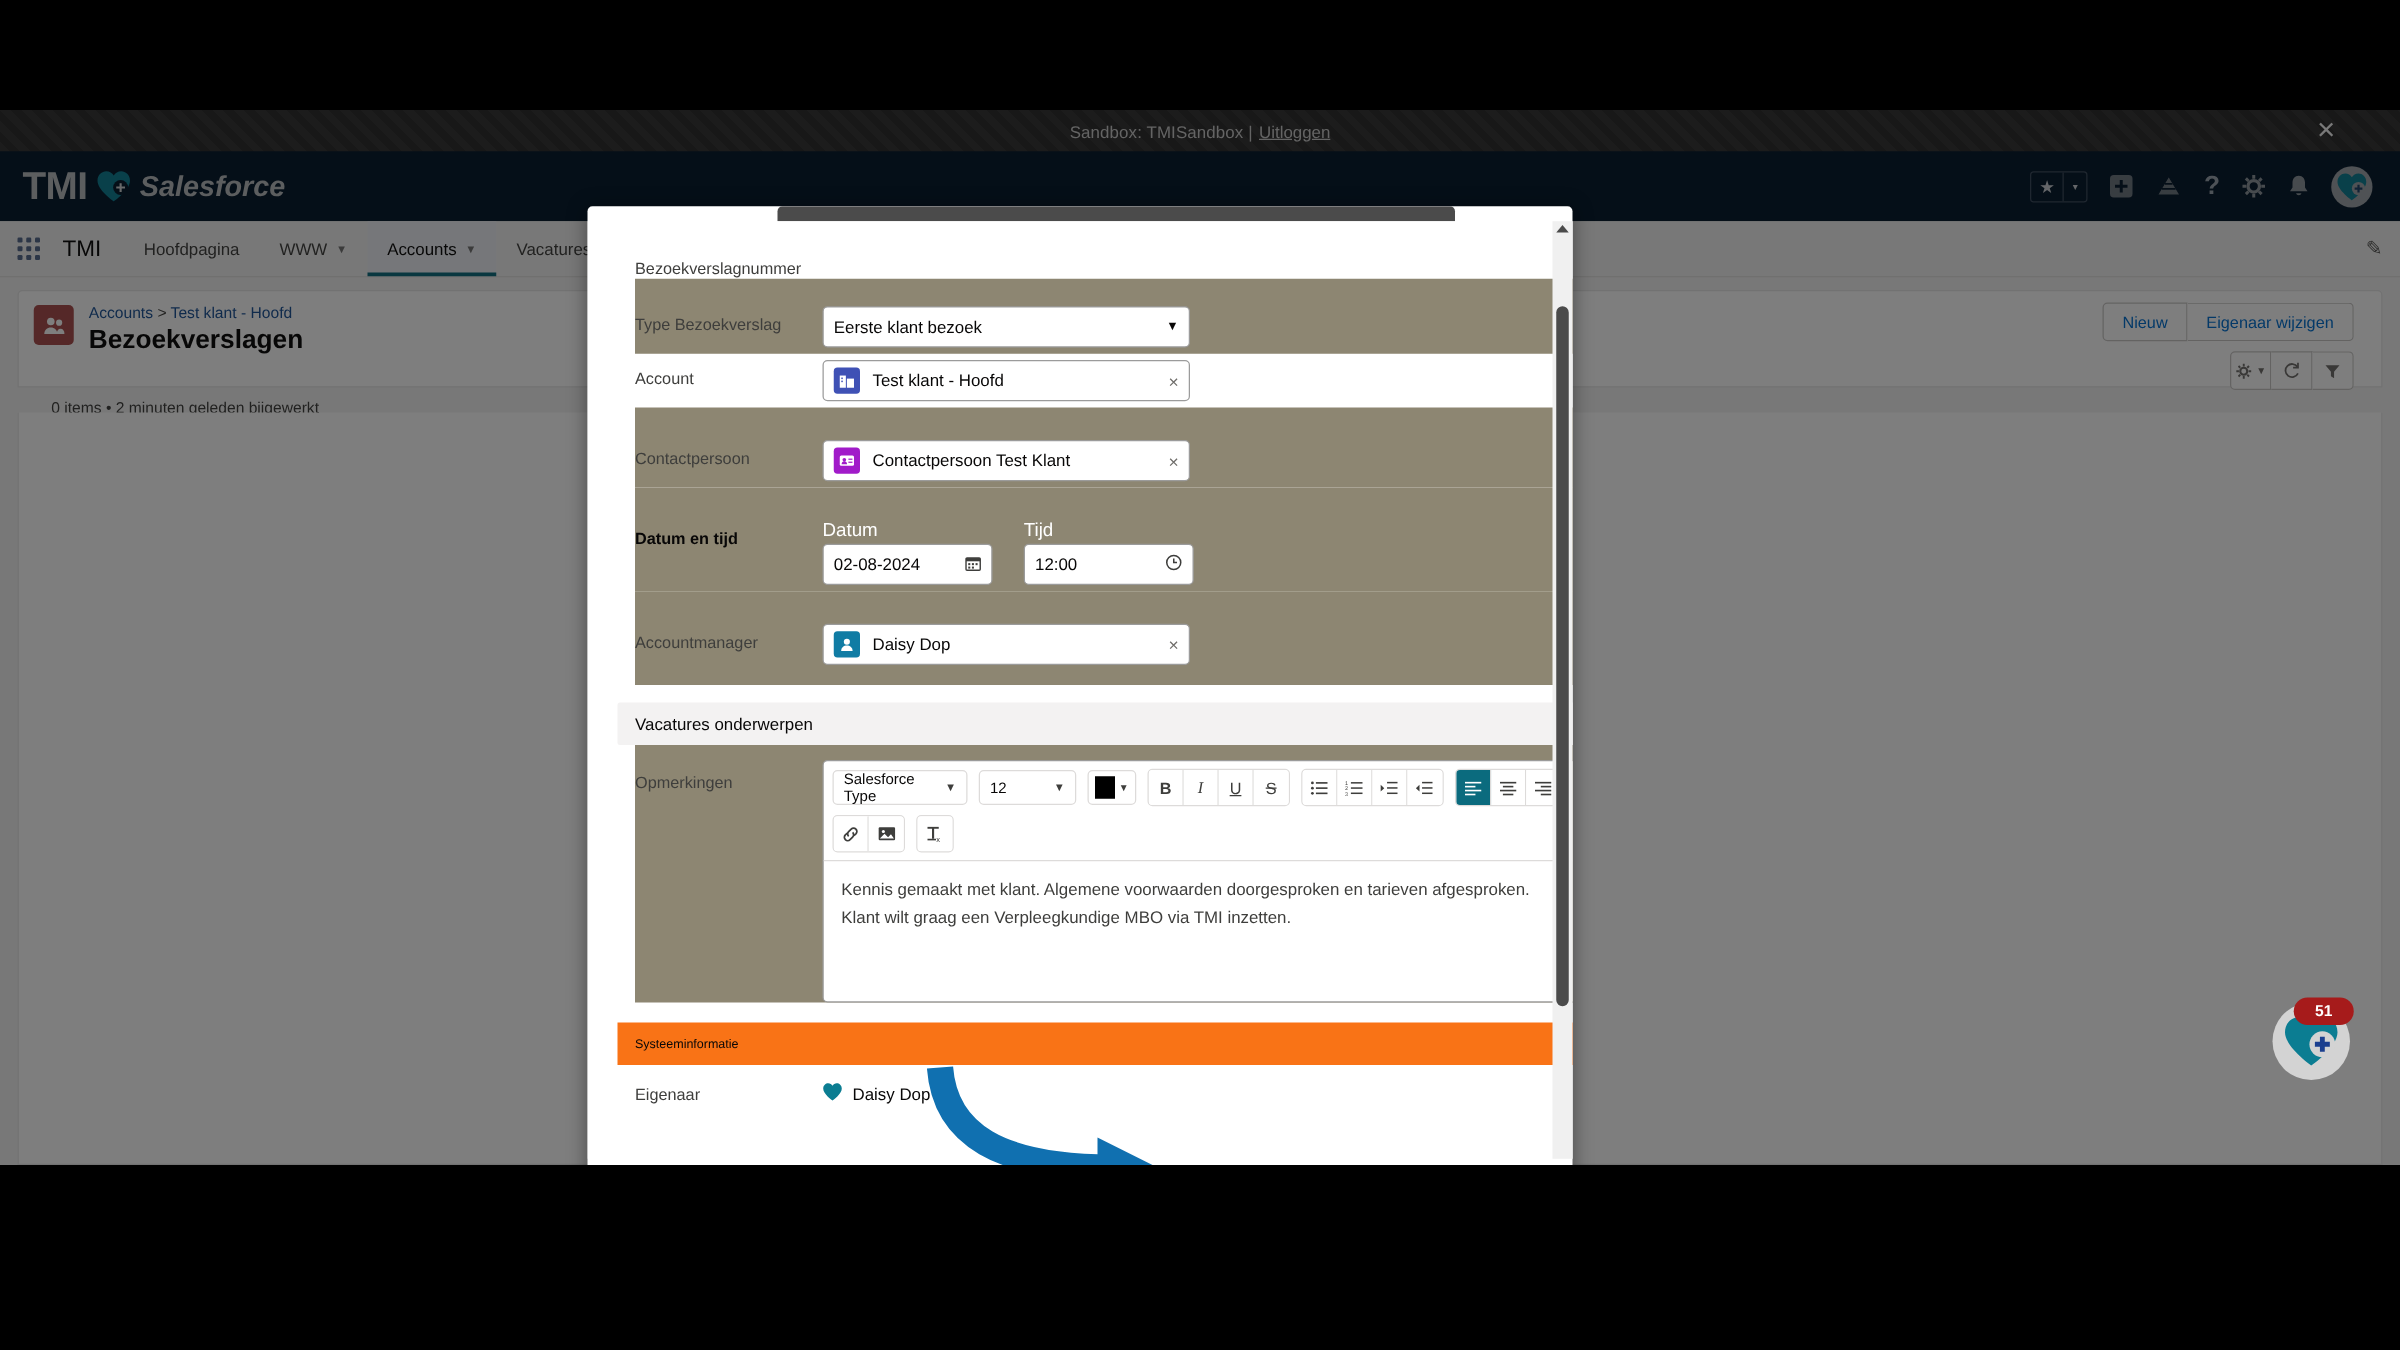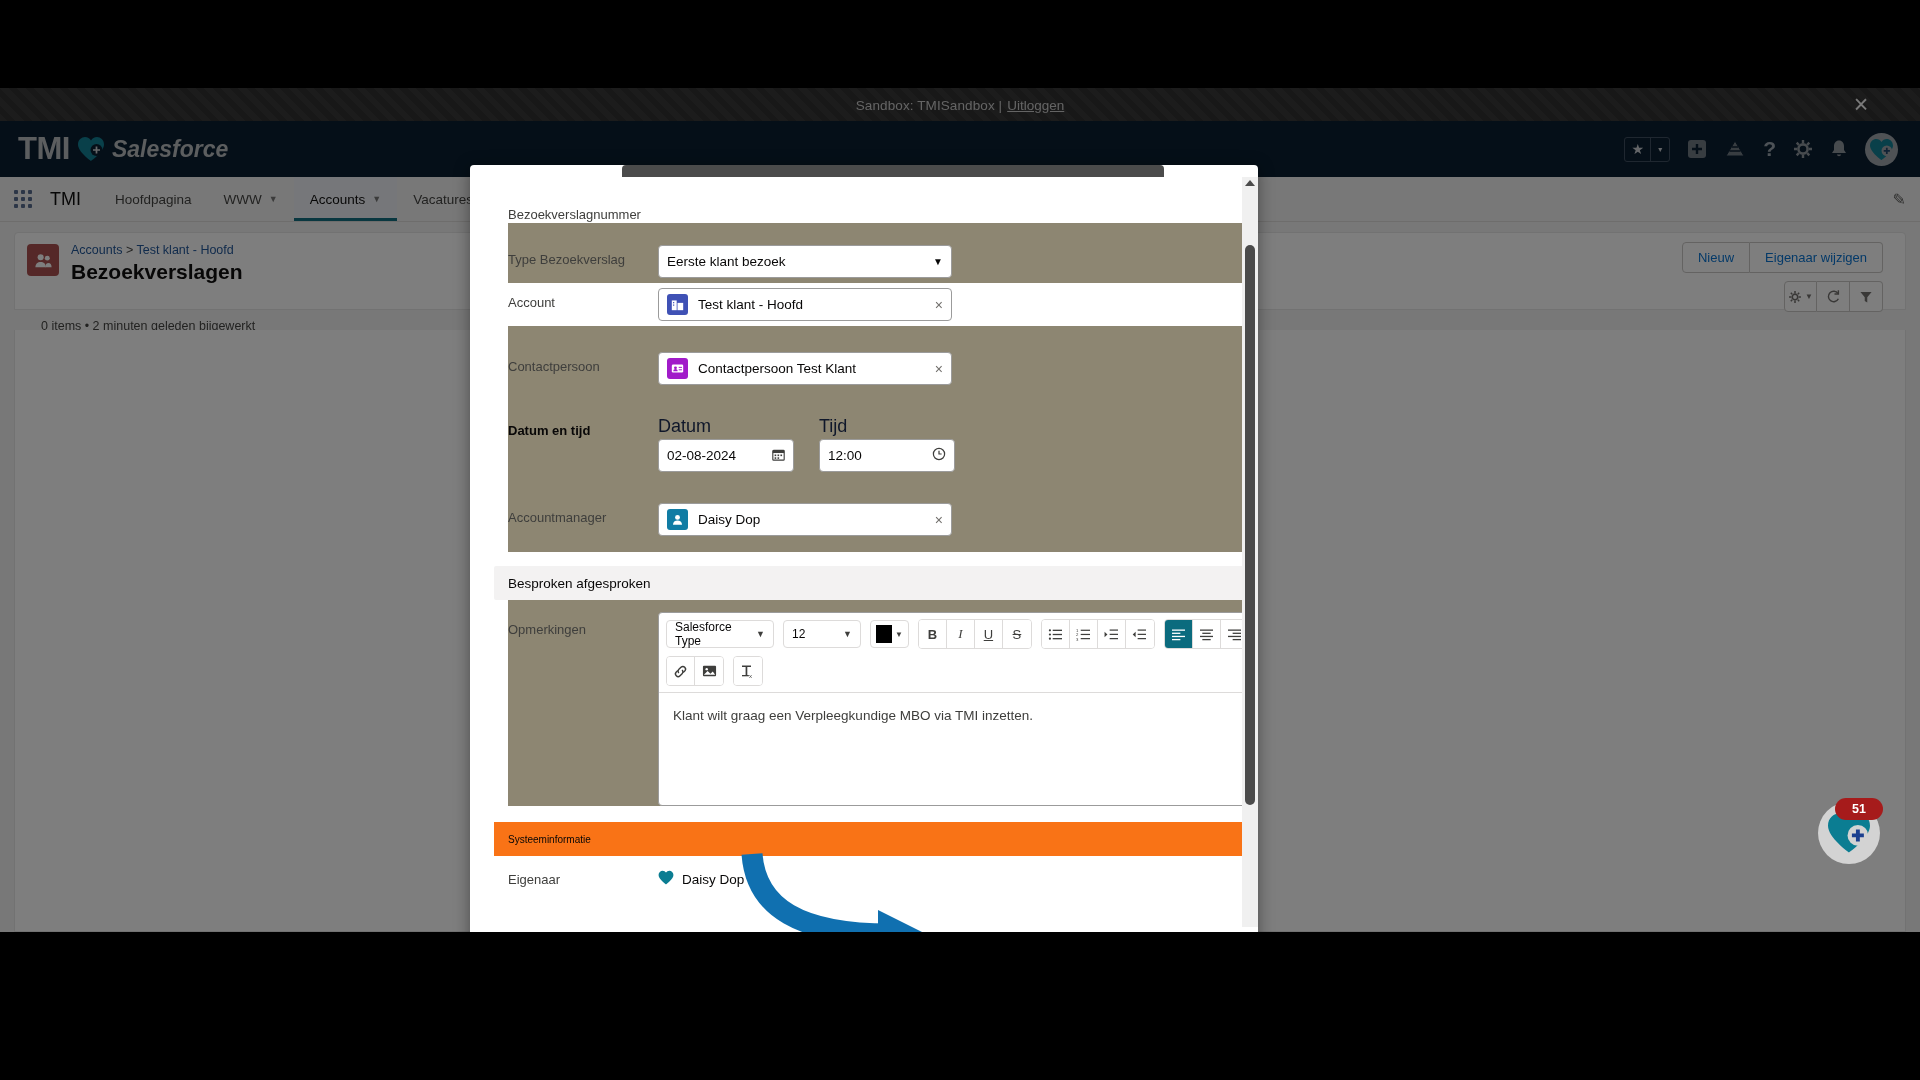"Datum" .sublabel { color: #0f172a -> #ffffff; font-size: 18px -> 15px }
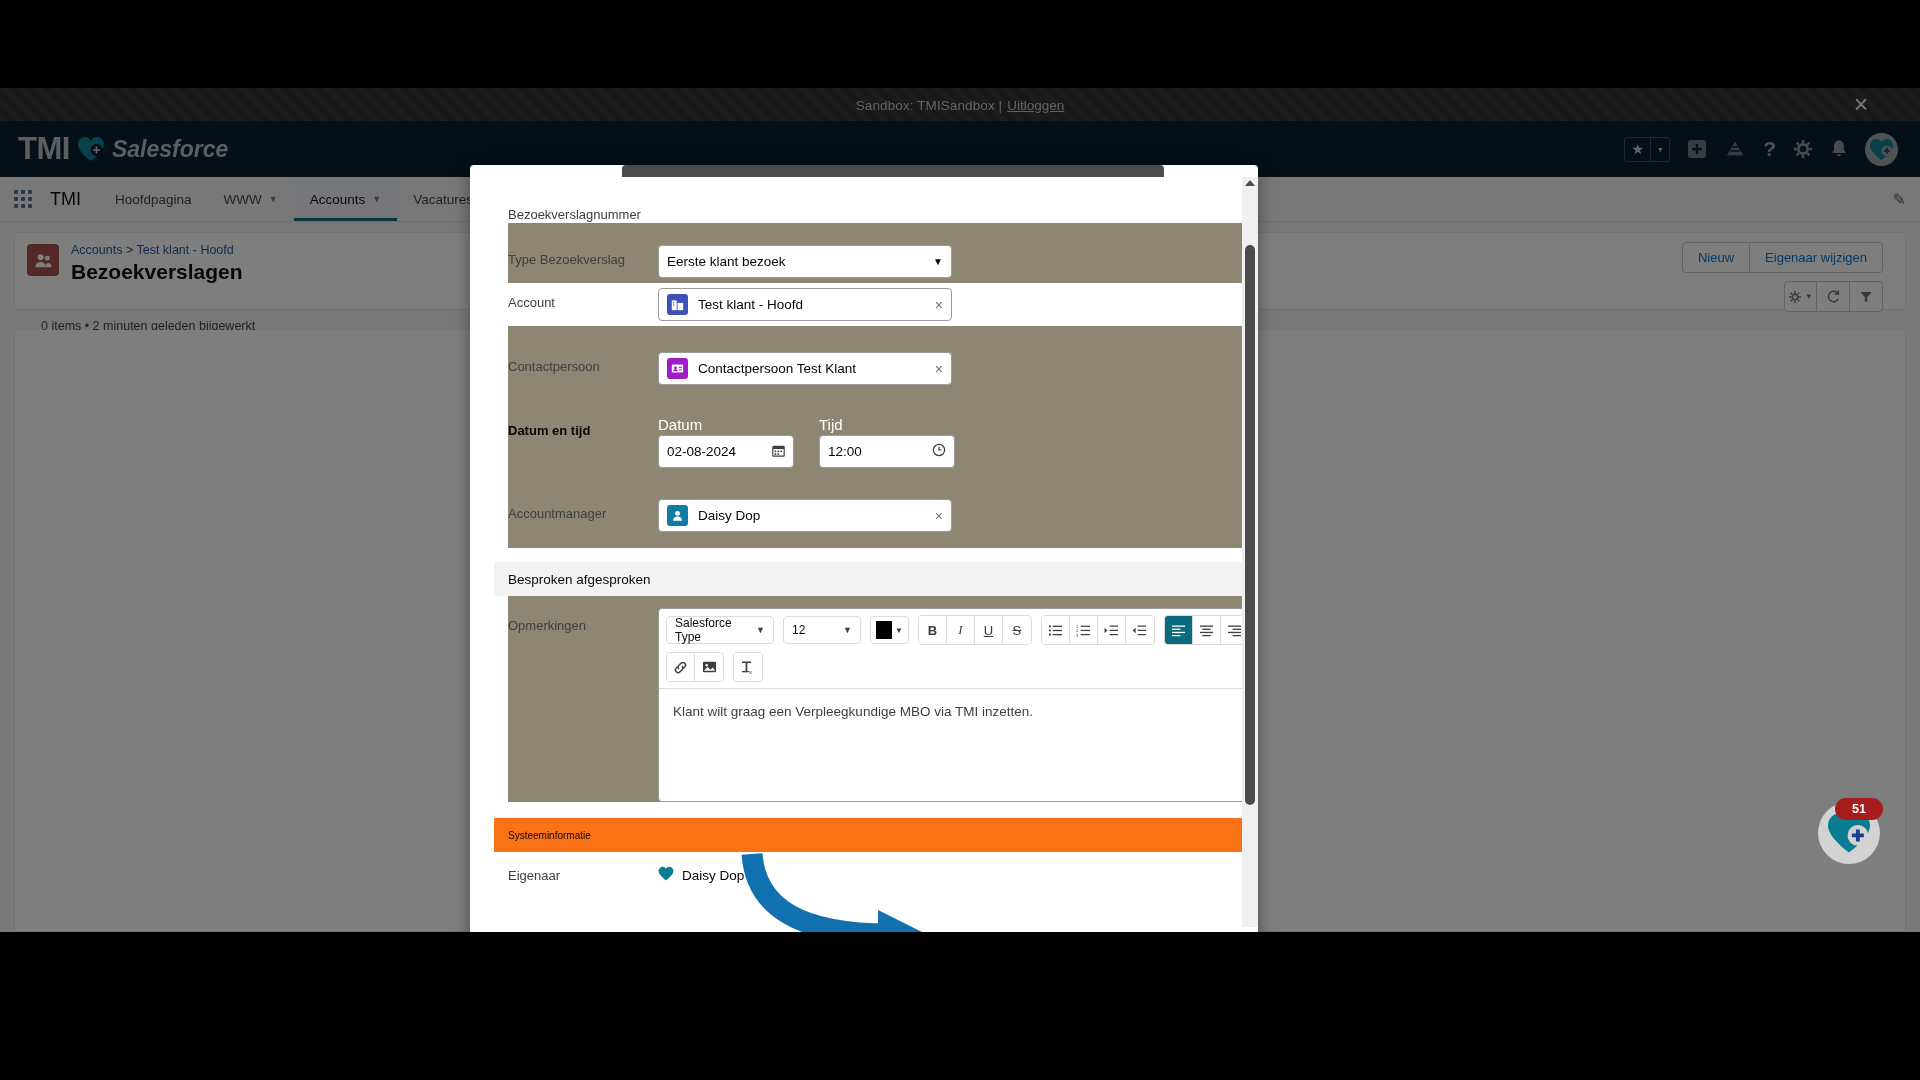"Besproken afgesproken" div.section-head { text: Besproken afgesproken -> Vacatures onderwerpen }
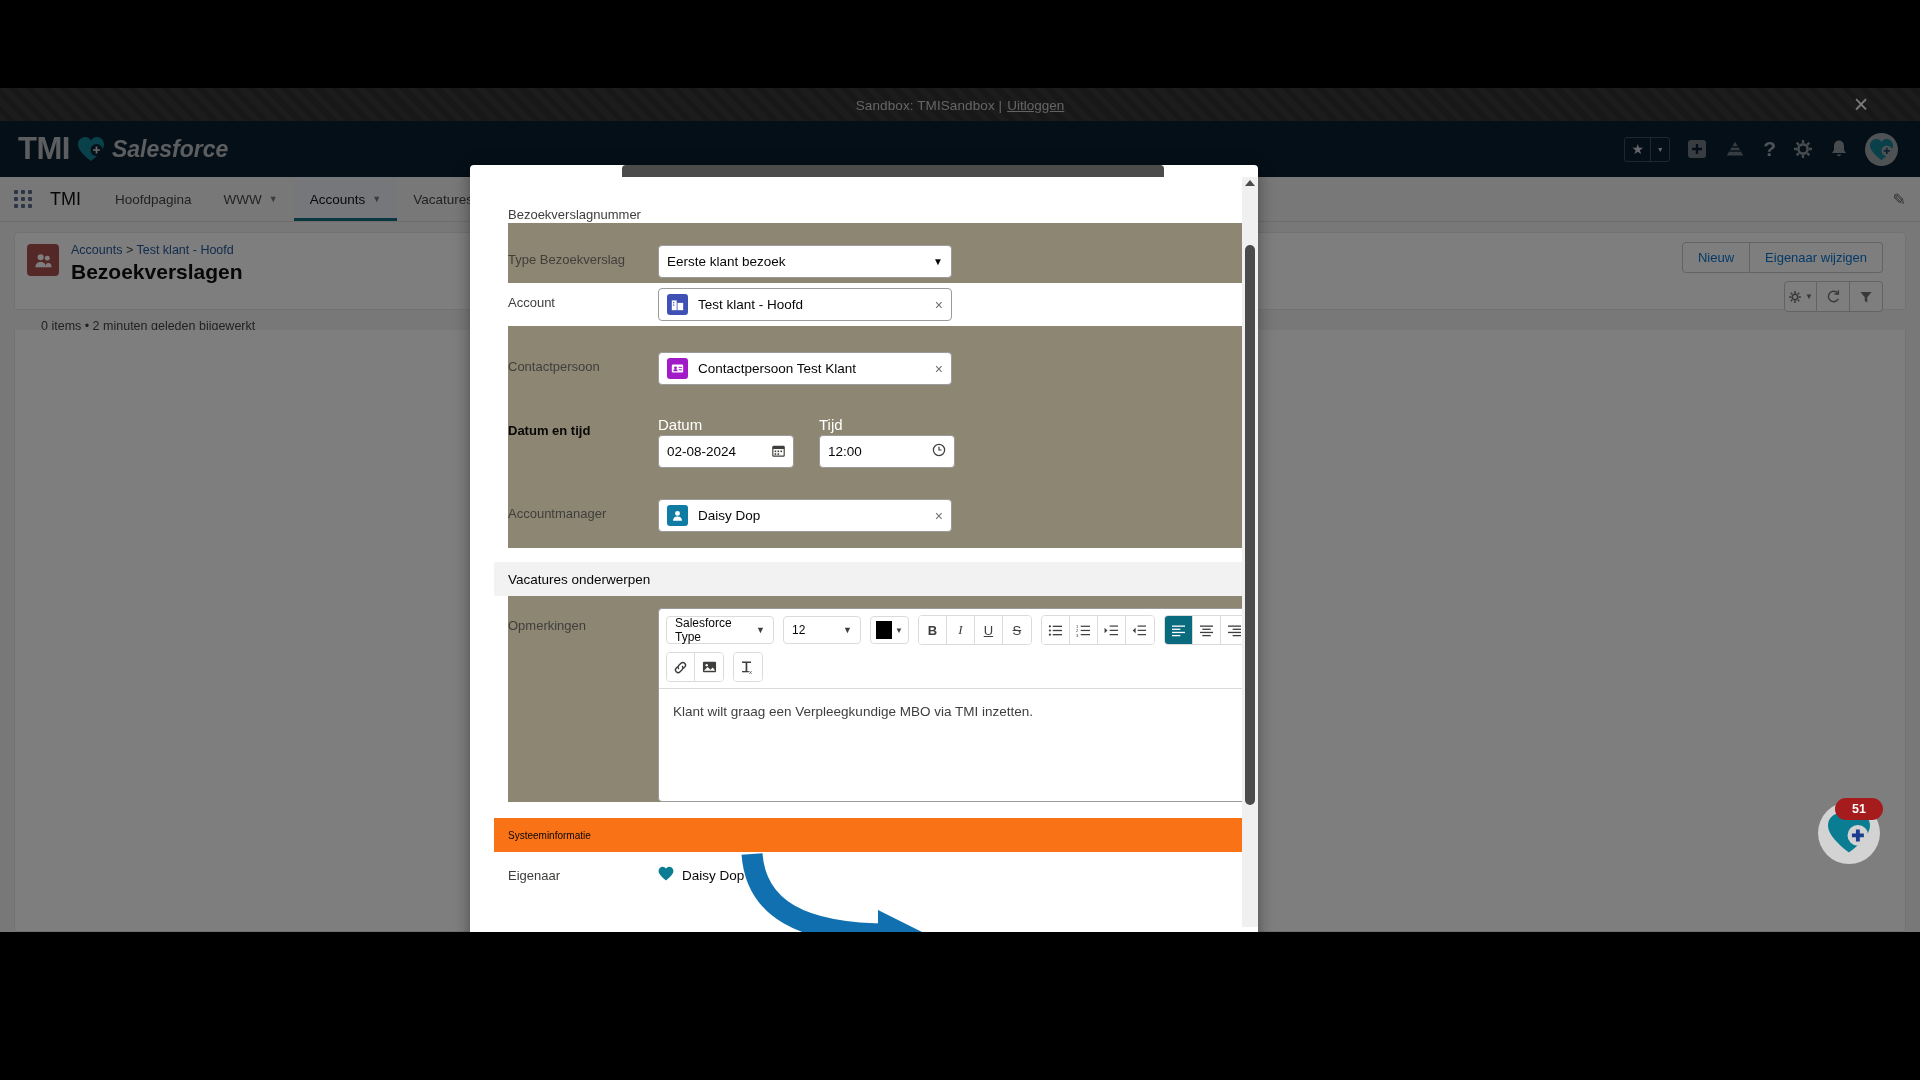"Kennis gemaakt met klant. Algemene" div { html: none -> <div>Kennis gemaakt met klant. Algemene voorwaarden doorgesproken en tarieven afgesproken.</div> }
